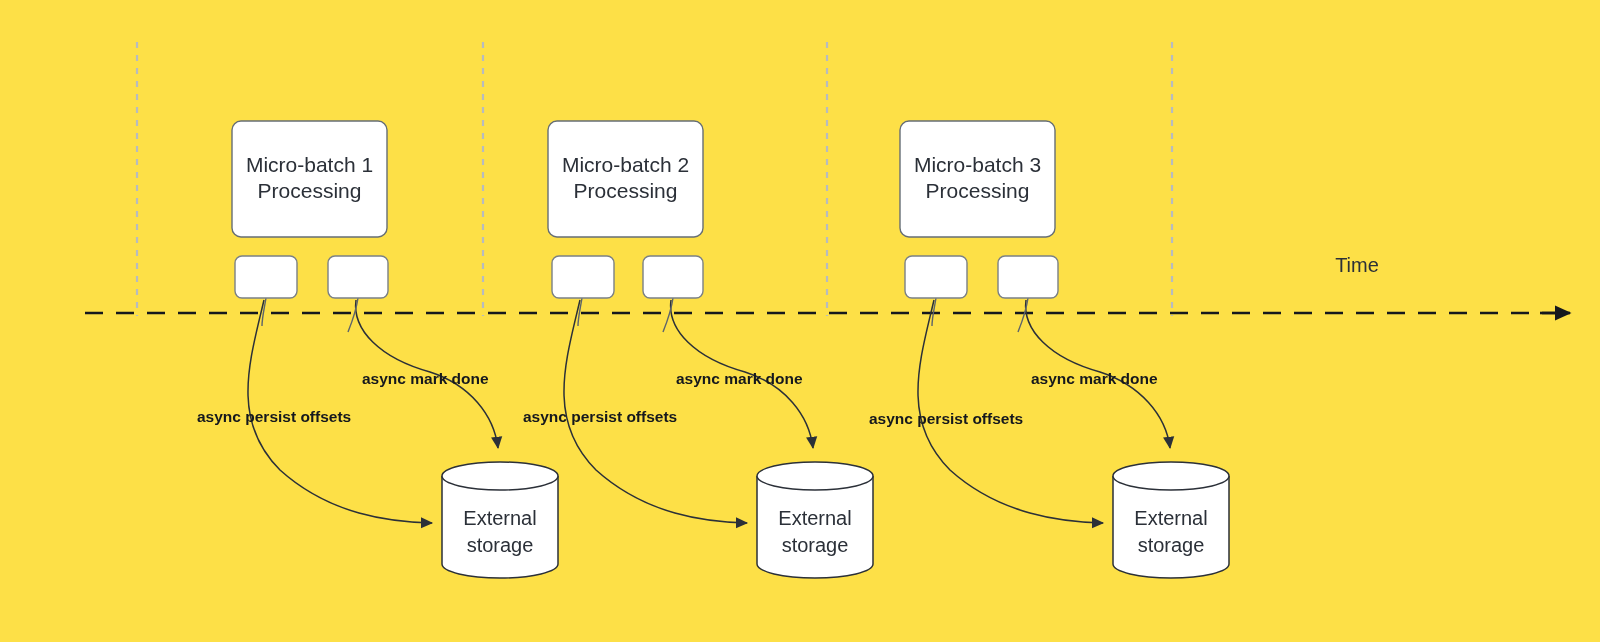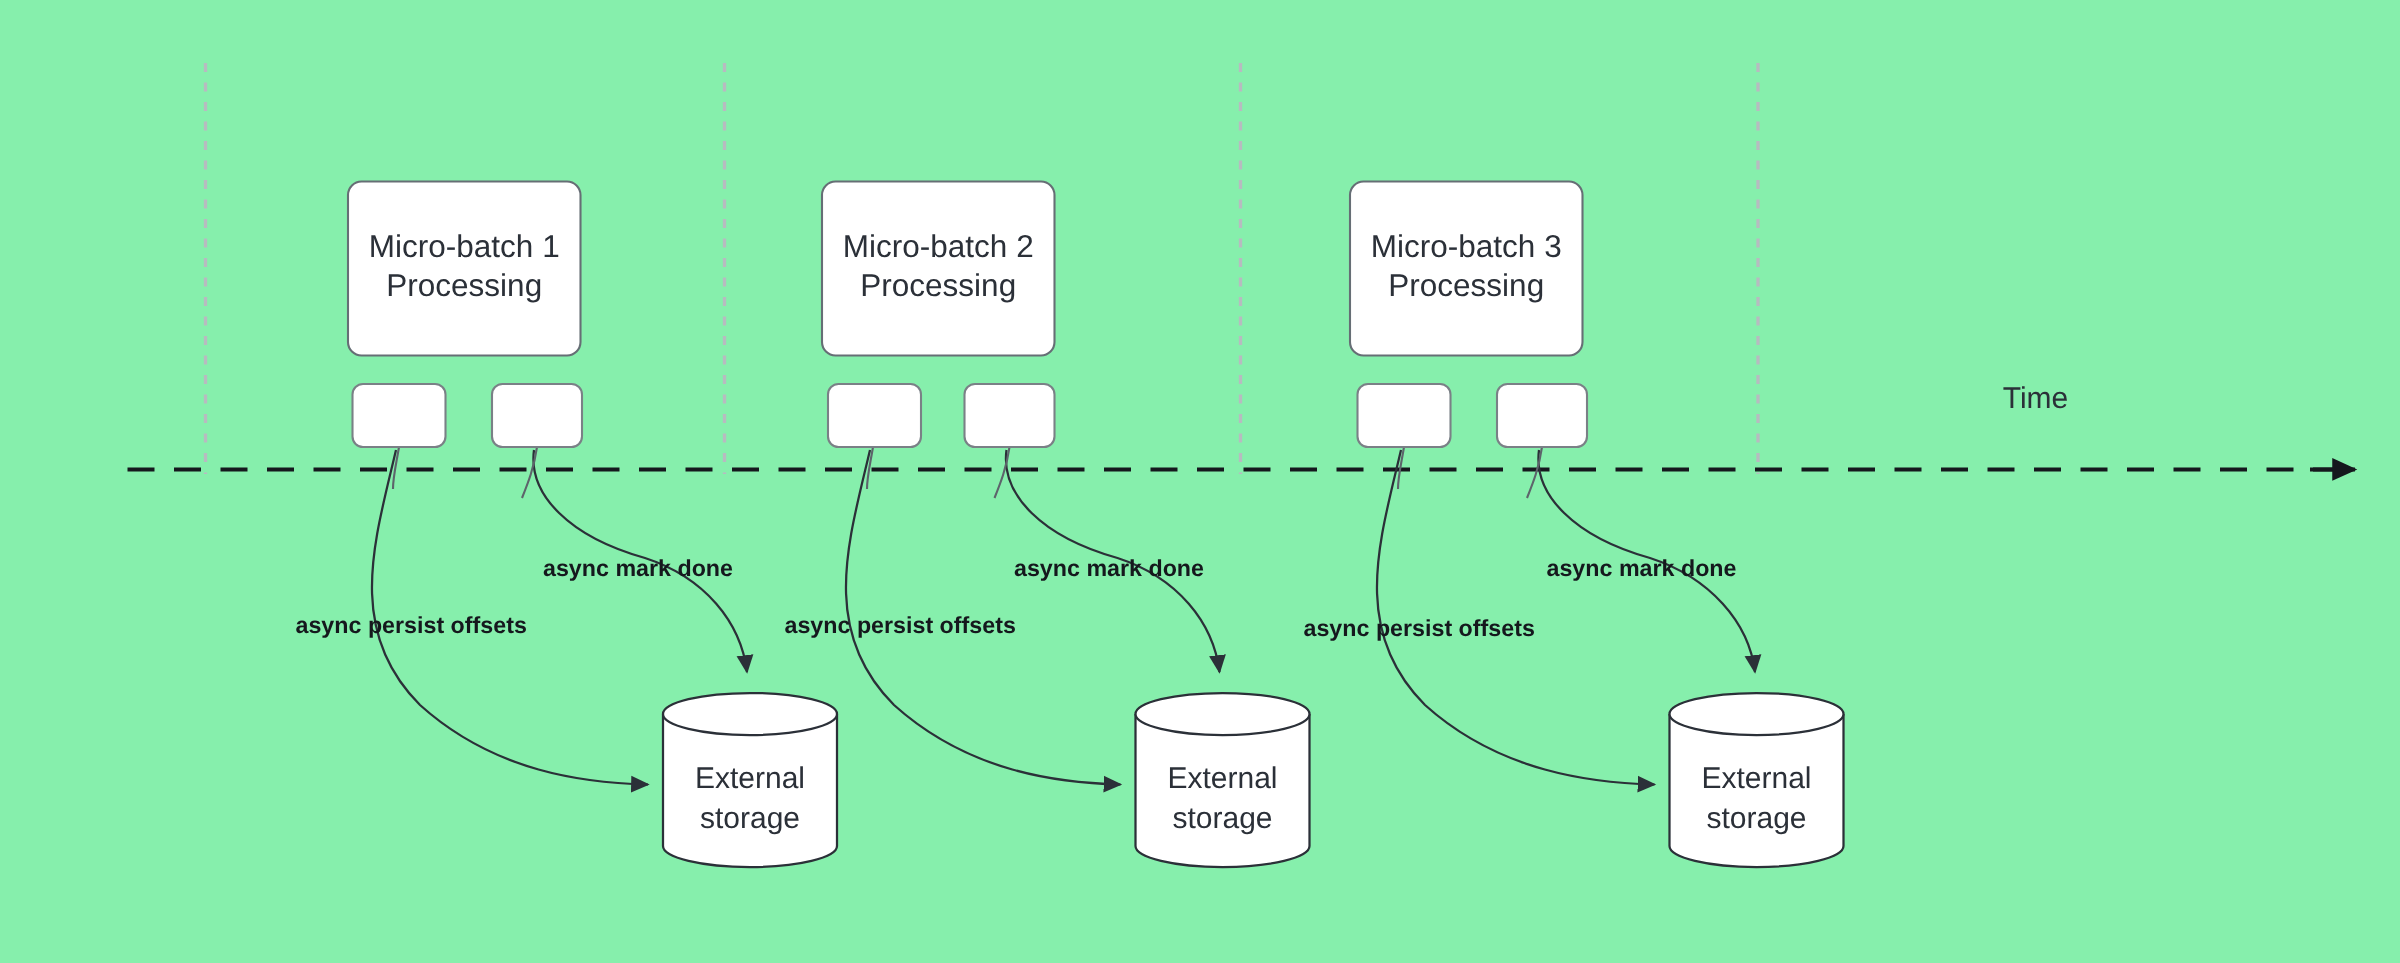"Micro-batch 1" #canvas { background: #86efac -> #fde047 }
